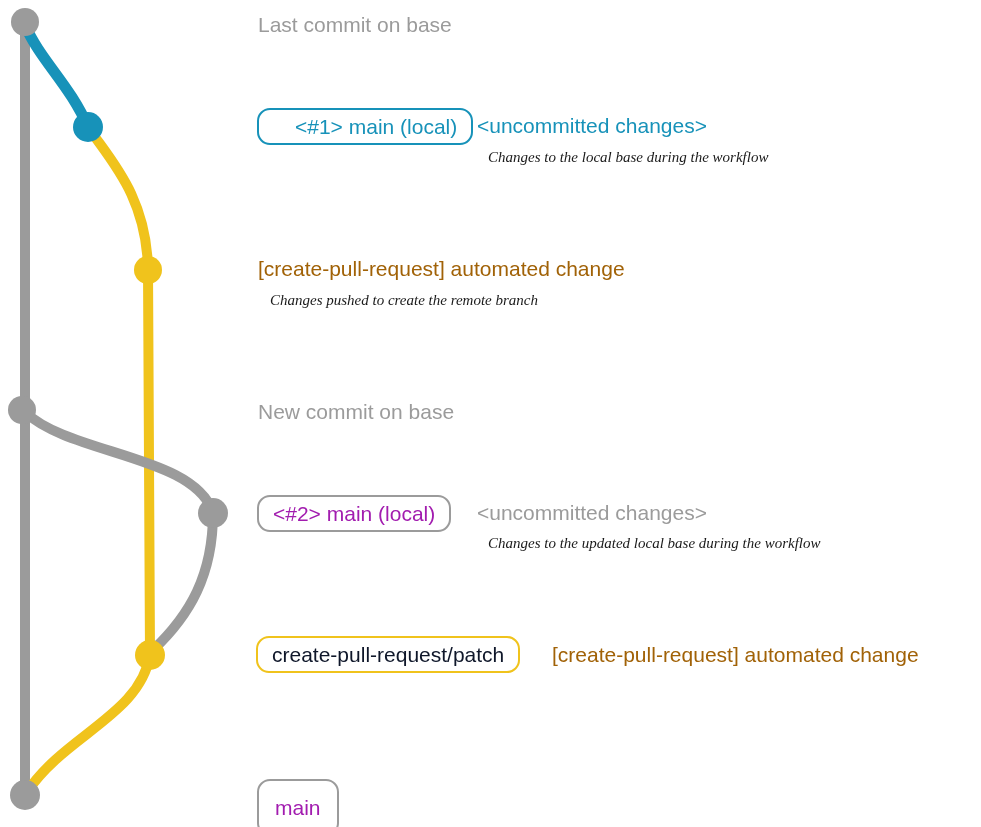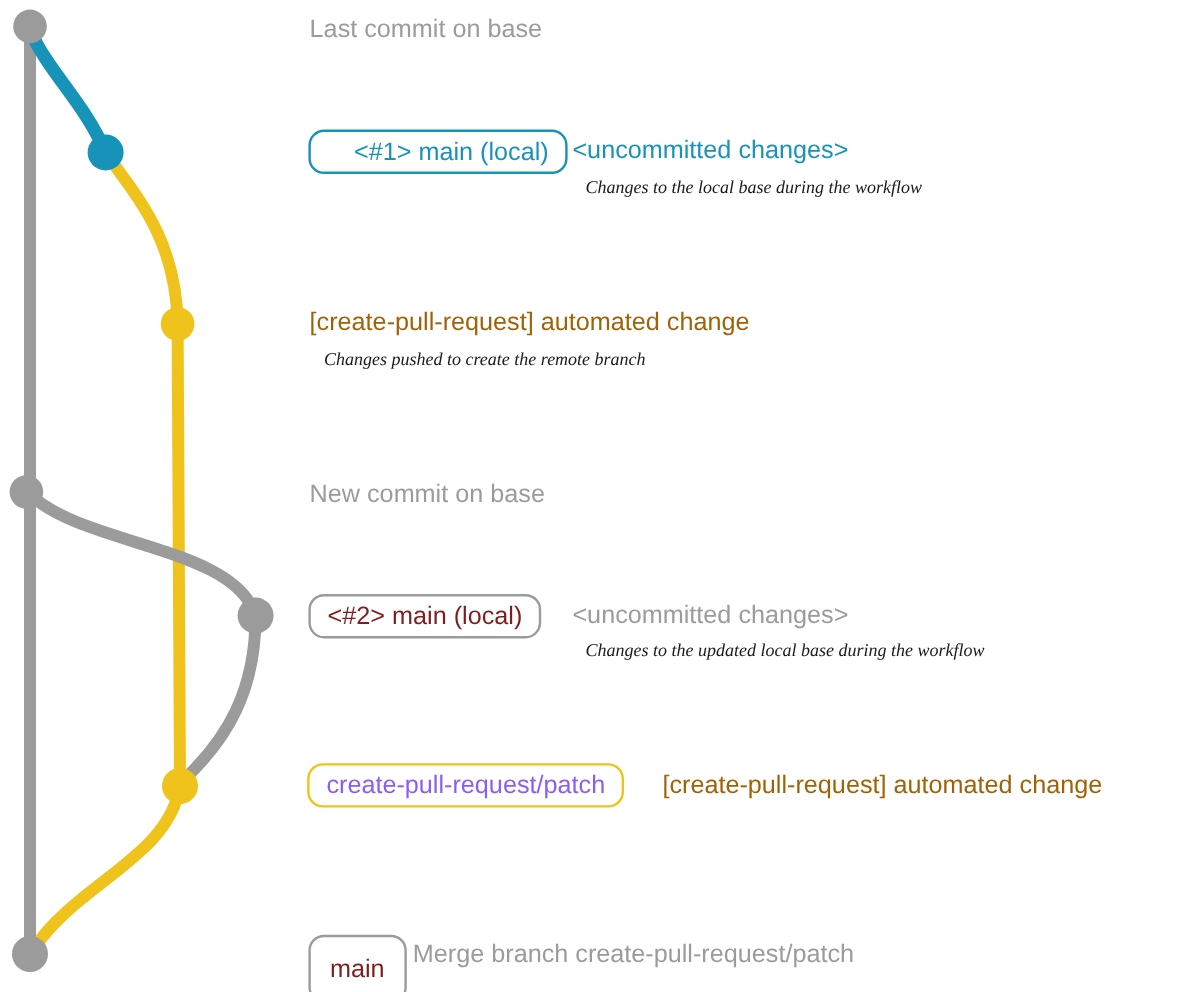"<#2> main (local)" .badge.gray { color: #7f1d1d -> #a21caf }
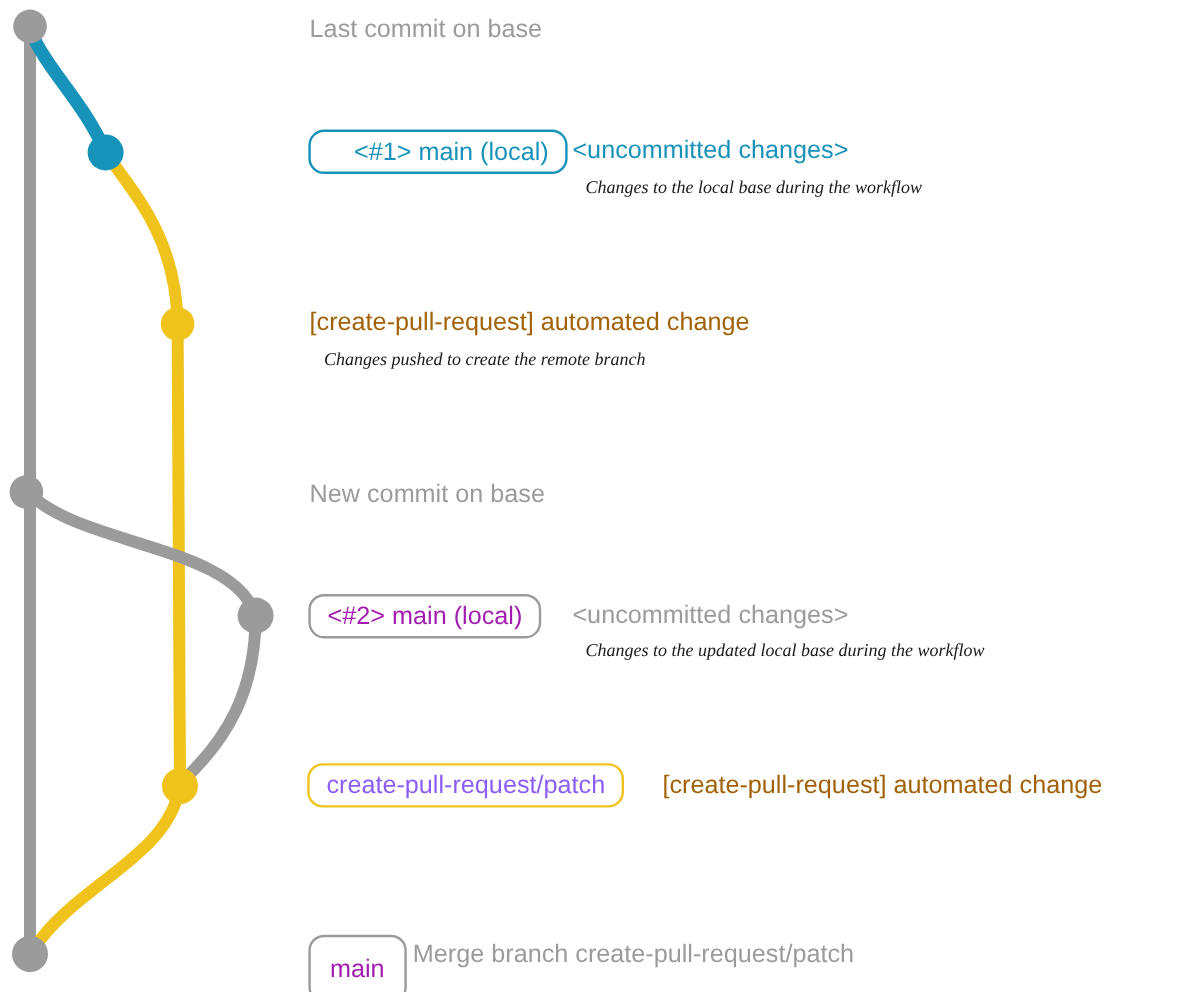"create-pull-request/patch" .badge.yellow { color: #8b5cf6 -> #0f172a }
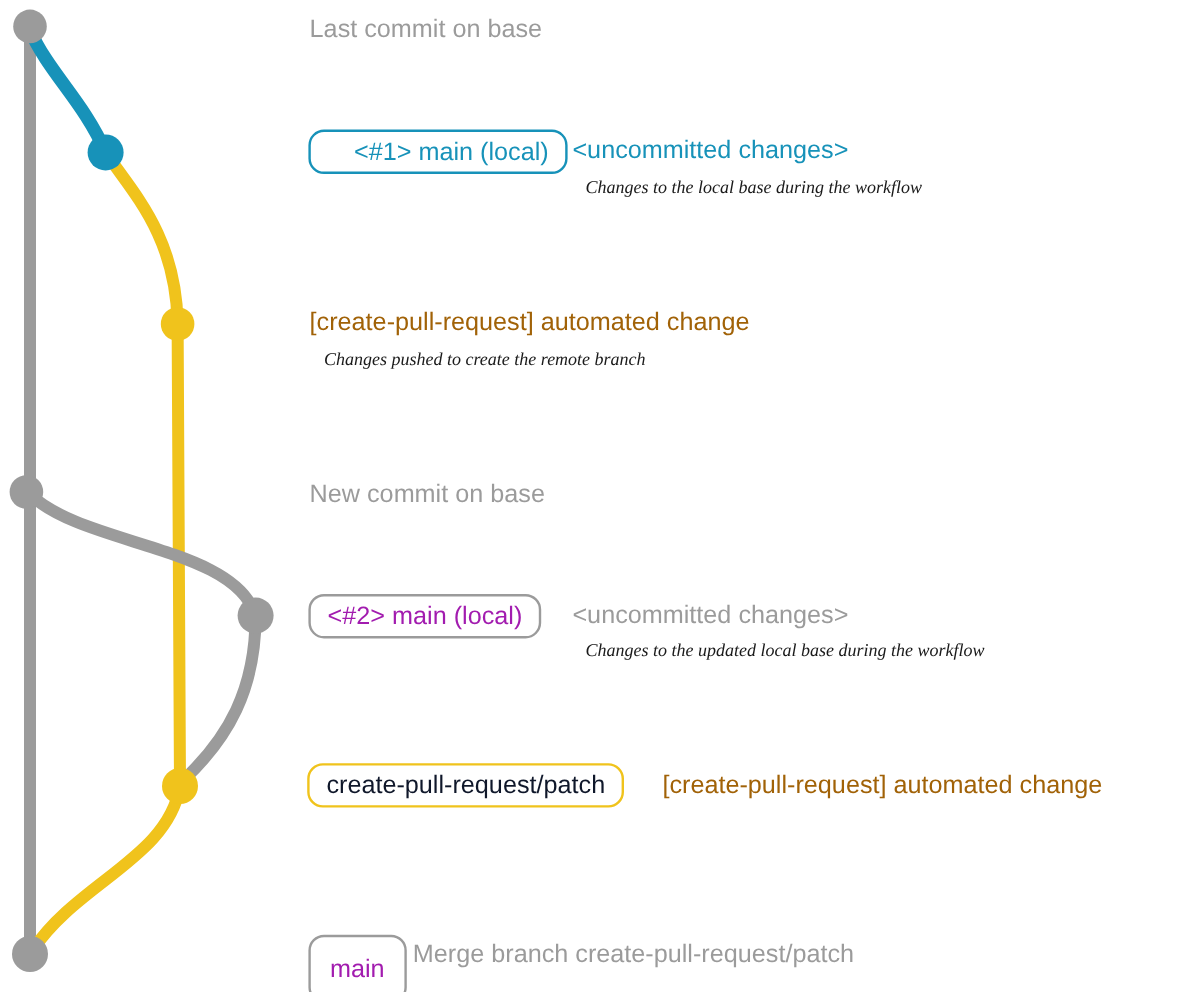"Merge branch create-pull-request/patch" div.note { html: <div>Merge branch create-pull-request/patch</div> -> none }
